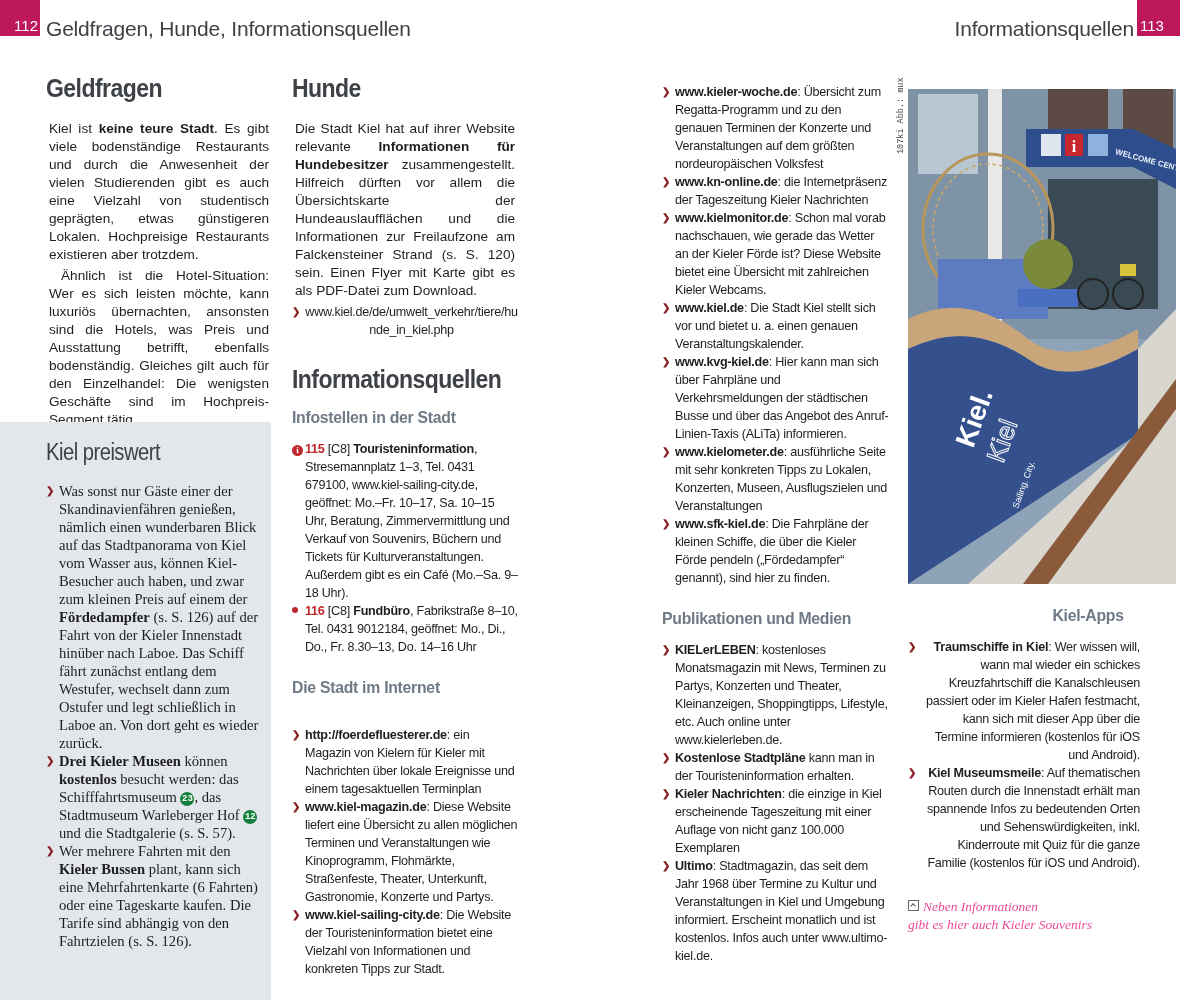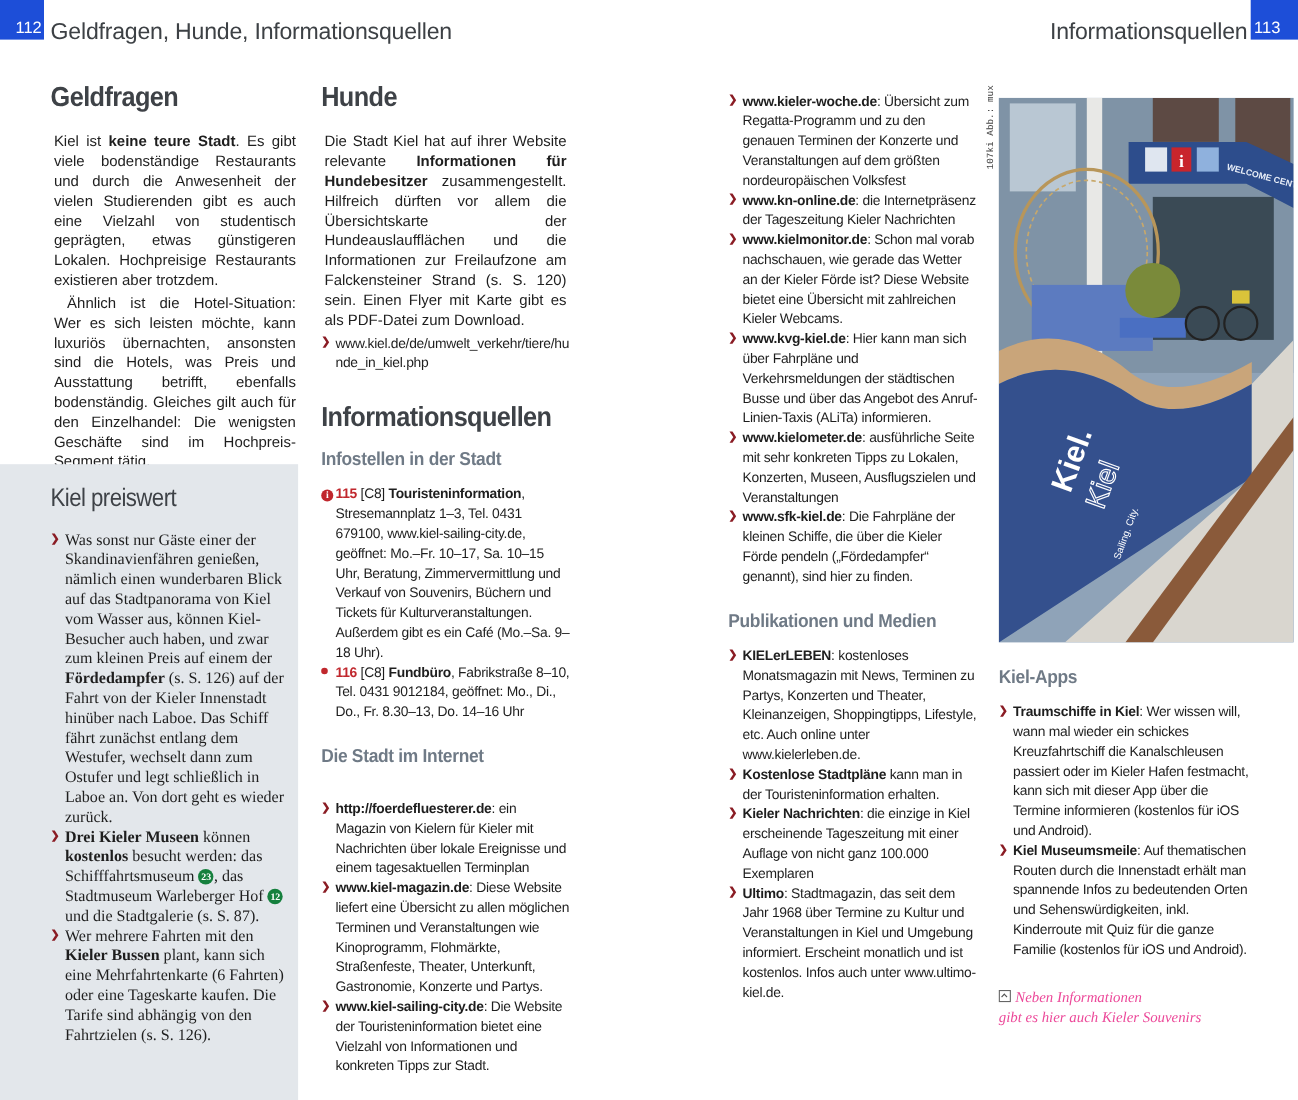"112" .pagetab { background: #1d4ed8 -> #be185d }
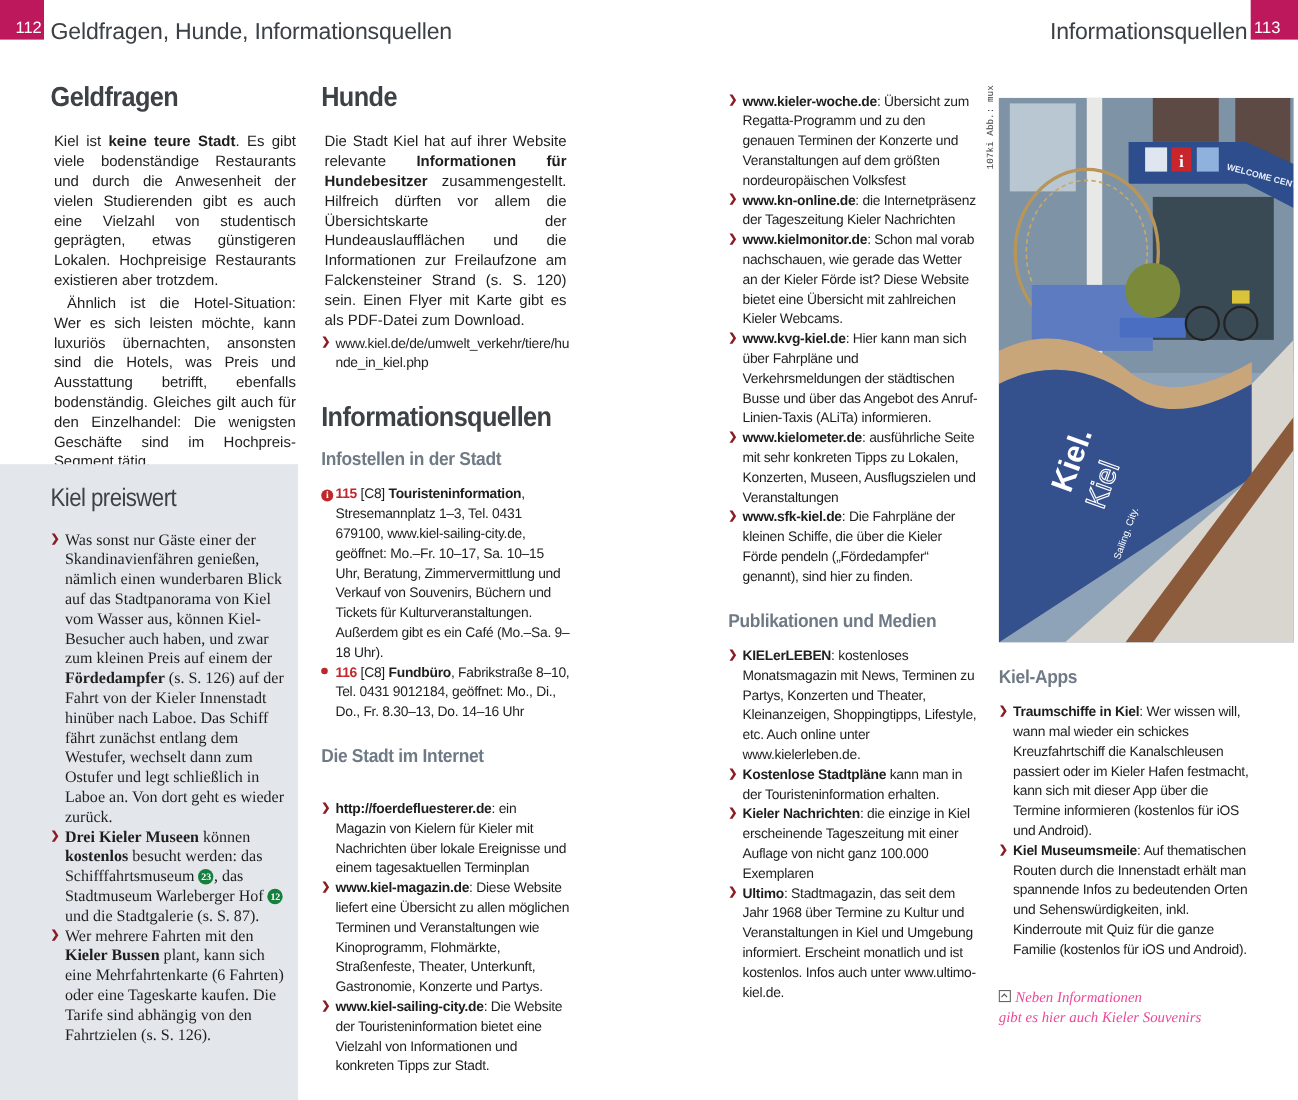"www.kiel.de/de/umwelt_verkehr/tiere/hund" li { text-align: none -> center }
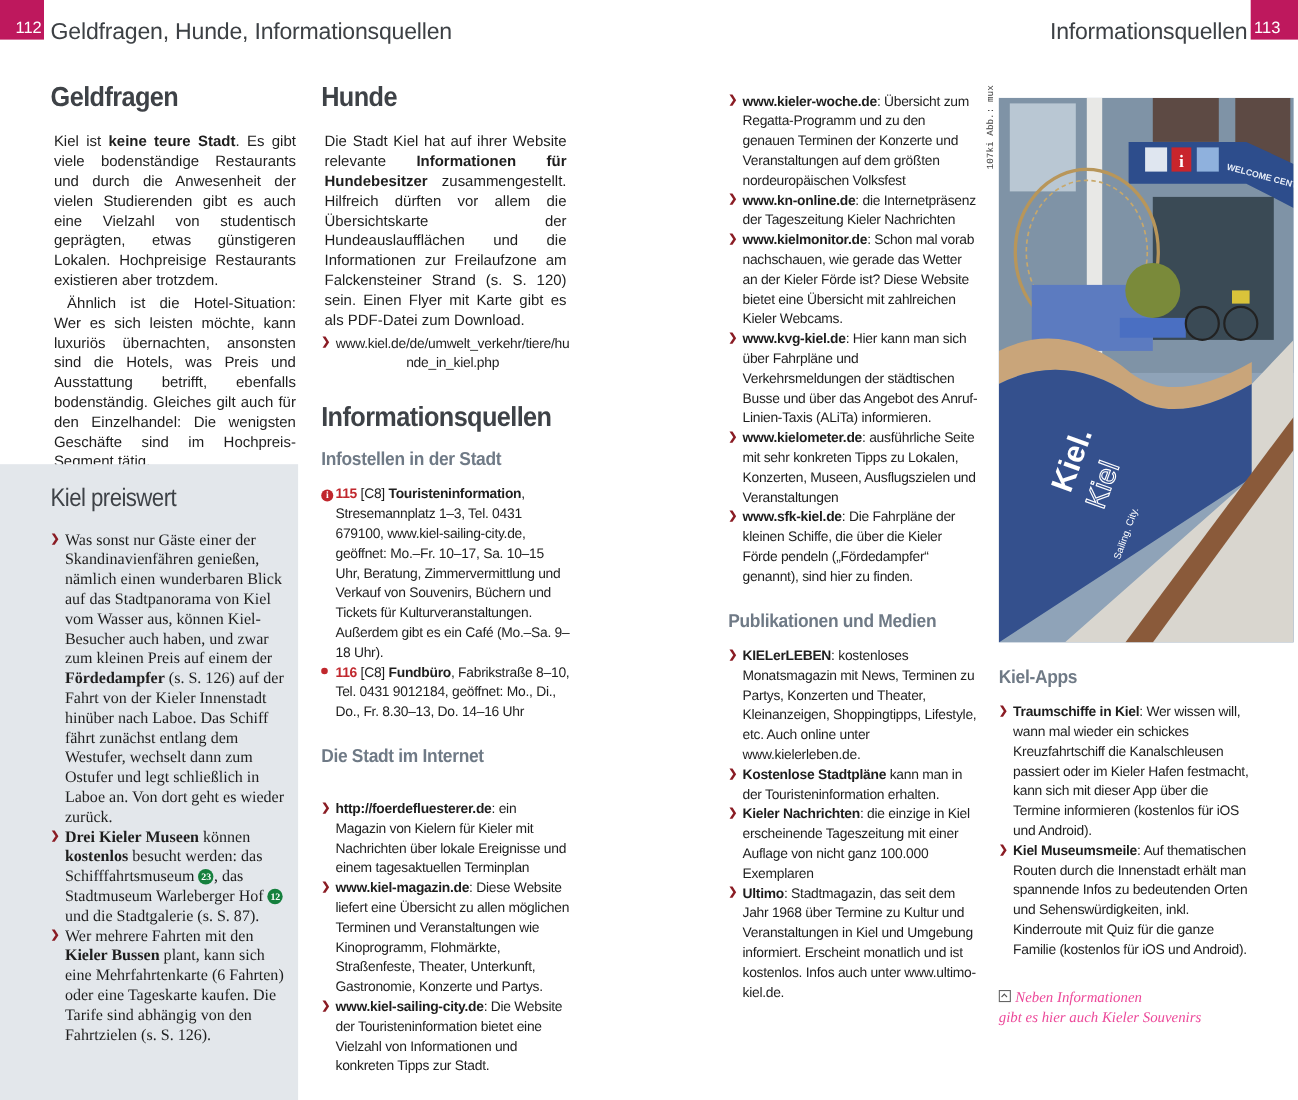"www.kiel.de: Die Stadt Kiel stellt" li { html: none -> <li><b>www.kiel.de</b><span>: Die Stadt Kiel stellt sich vor und bietet u. a. einen genauen Veranstaltungskalender.</span></li> }
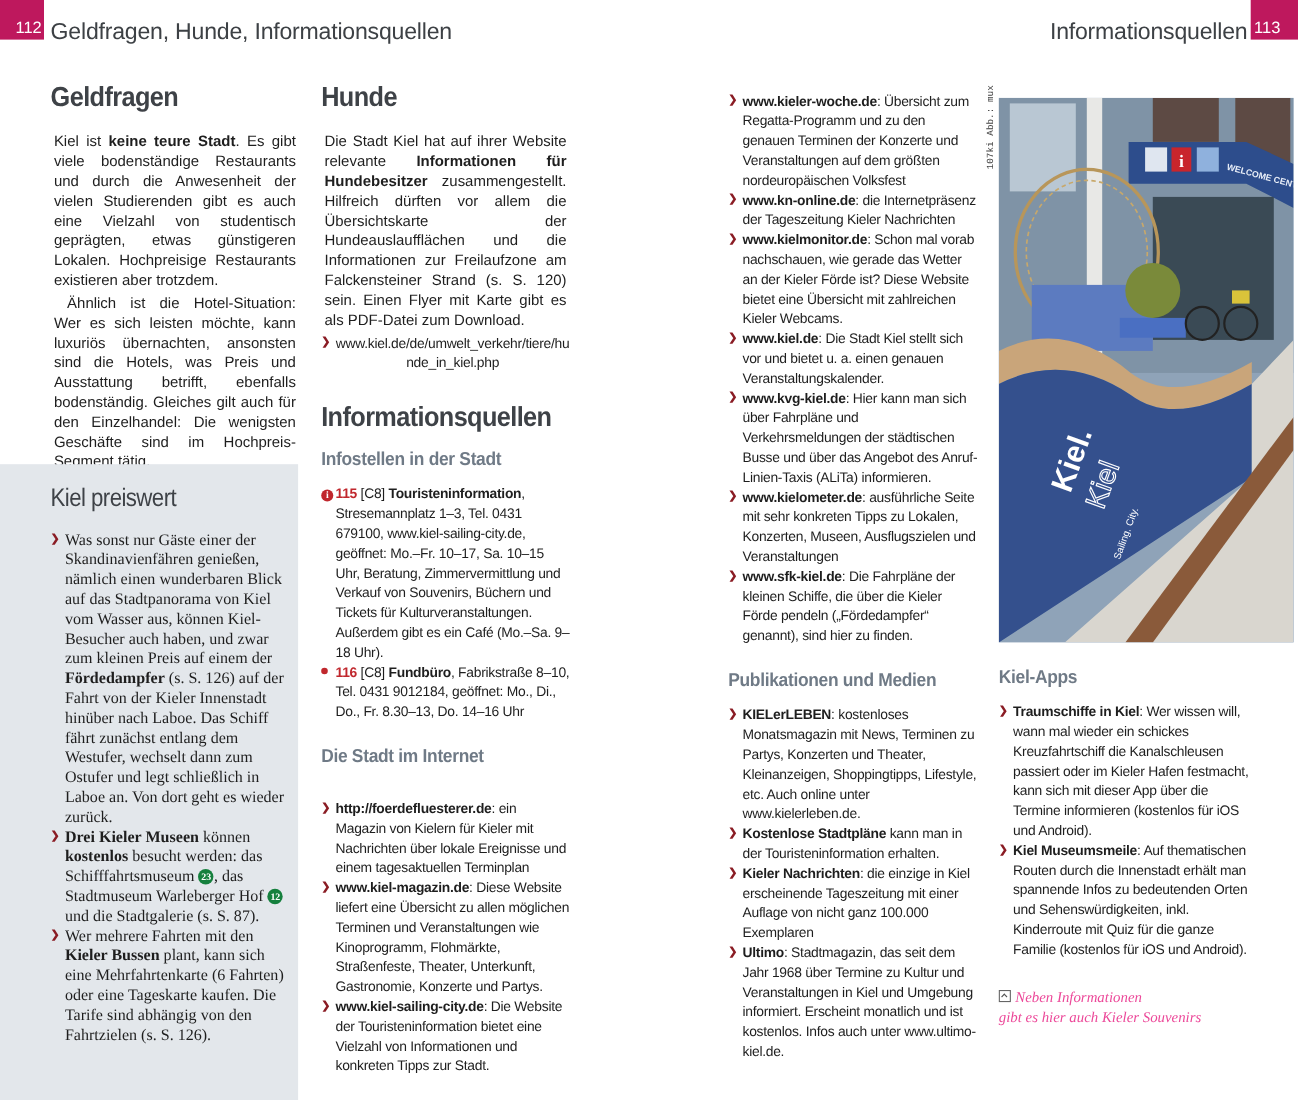"Kiel-Apps" div.col { text-align: none -> right }
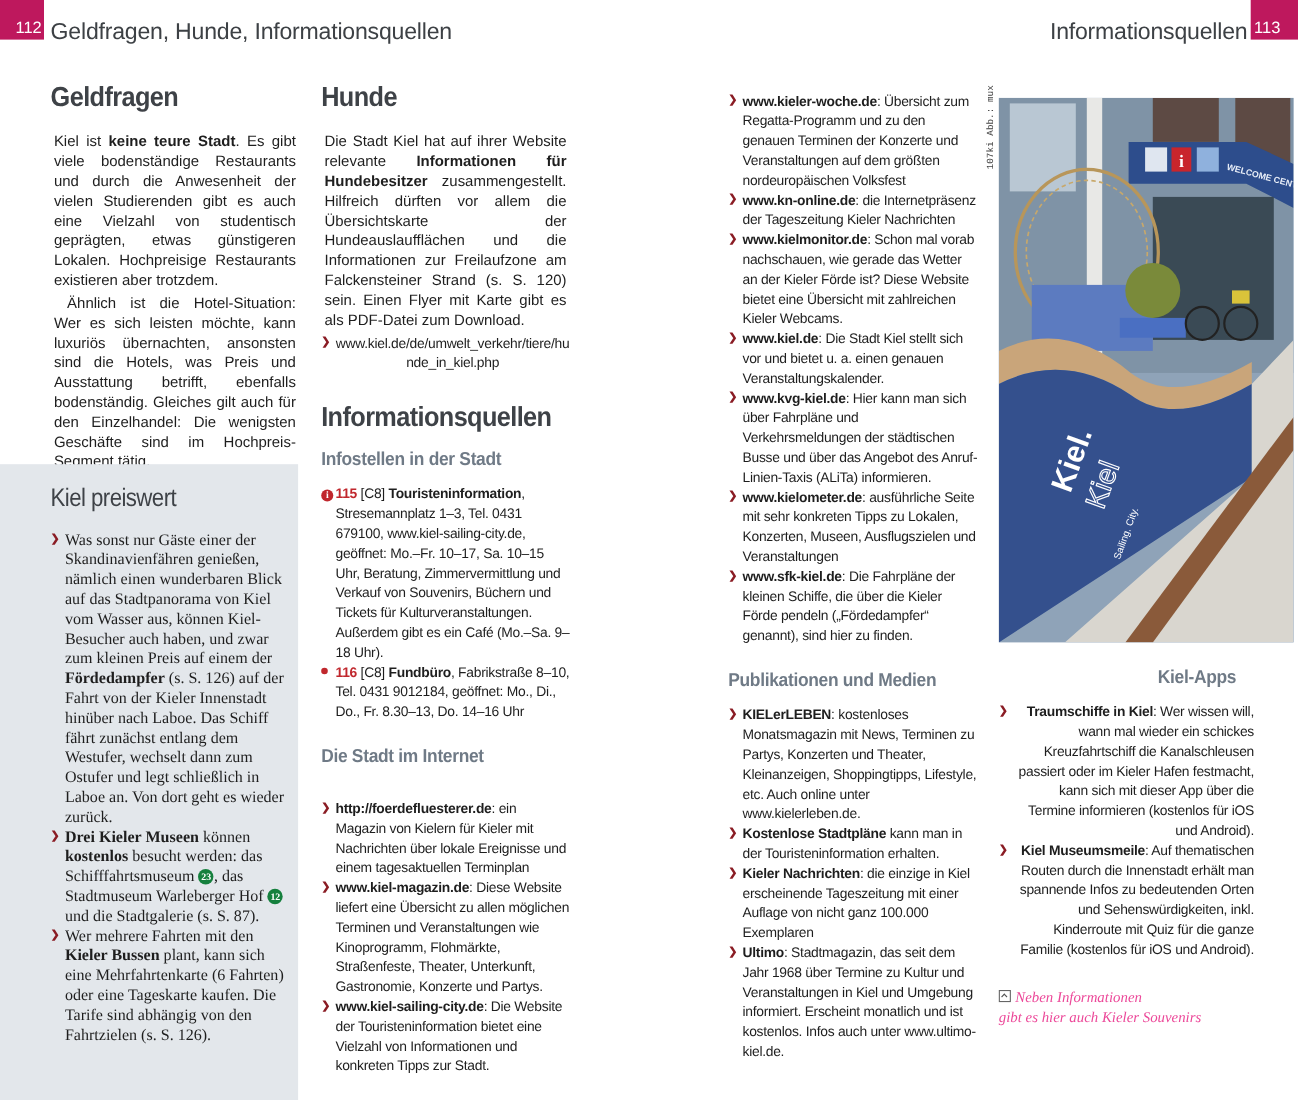"23" .badge { font-family: Liberation Serif, serif -> Liberation Mono, monospace }
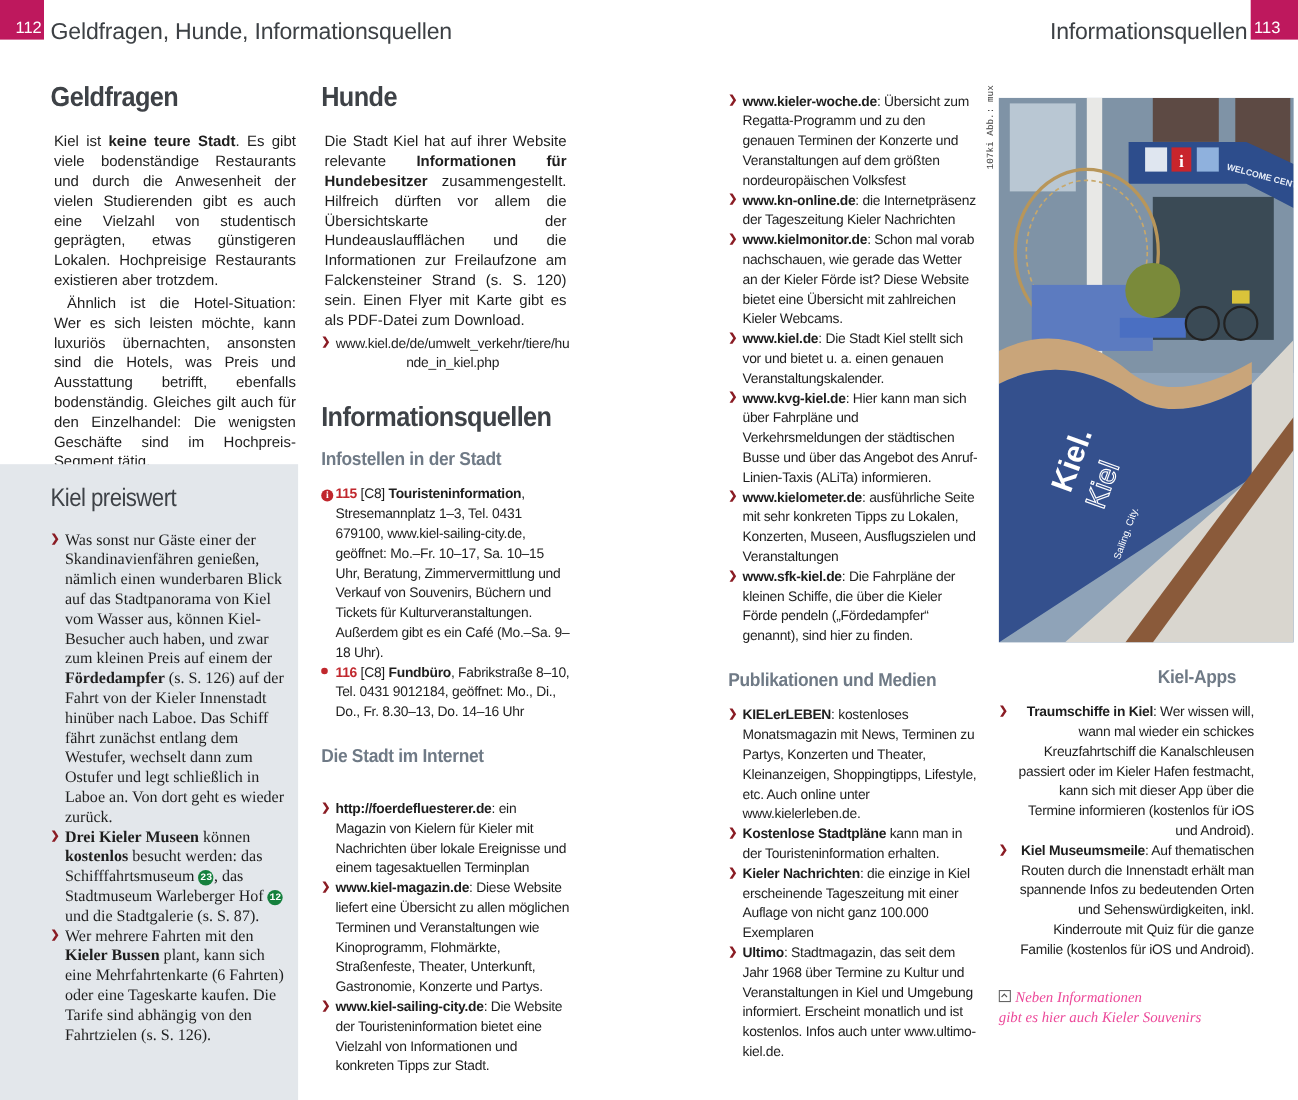"und die Stadtgalerie (s. S." span { text: 87 -> 57 }
